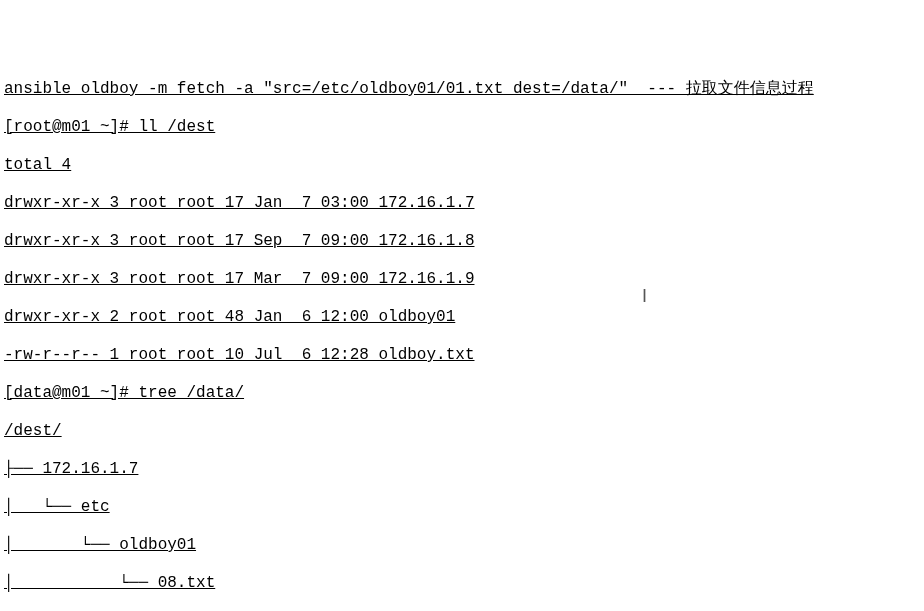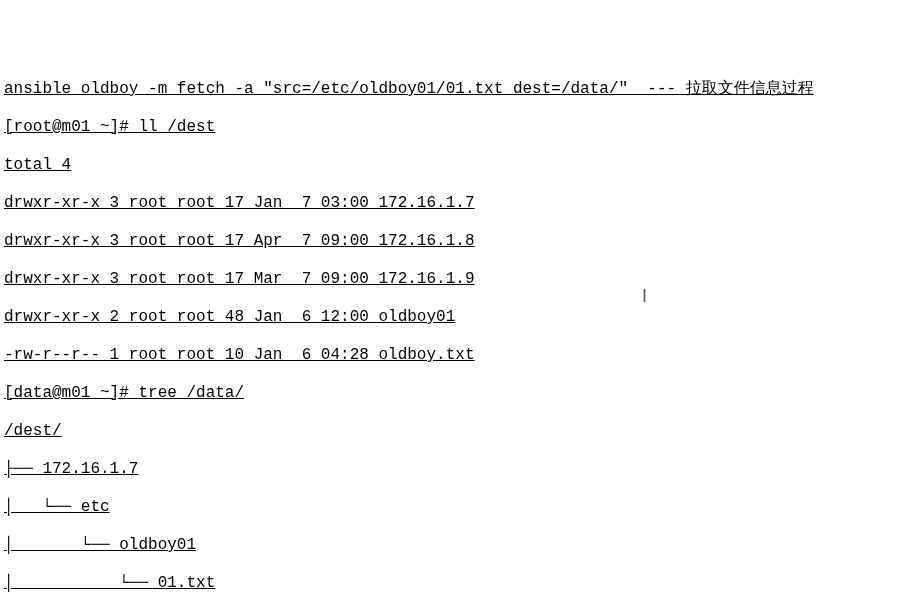"drwxr-xr-x 3 root root 17 Apr" span.line { text: Apr -> Sep }
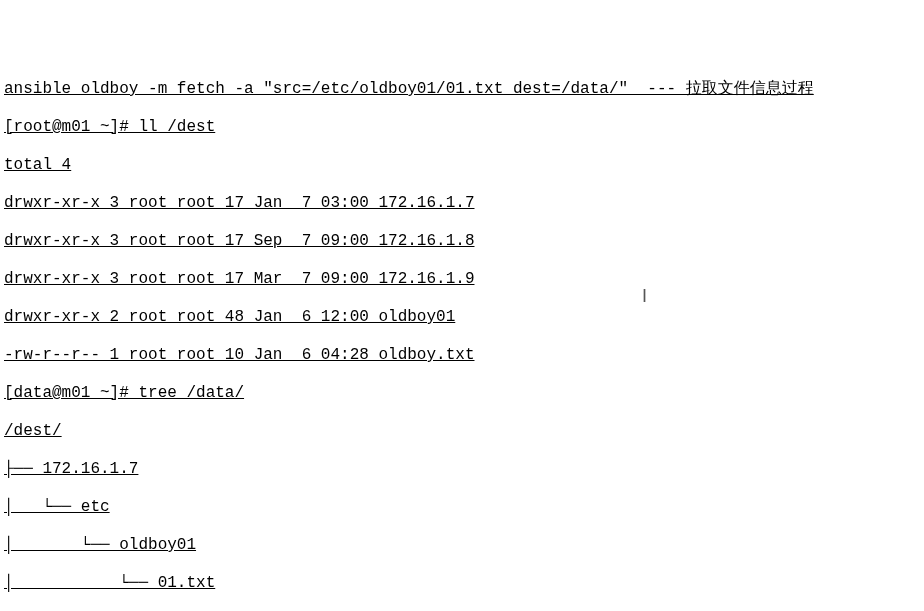"-rw-r--r-- 1 root root 10" span.line { text: Jan  6 04:28 -> Jul  6 12:28 }
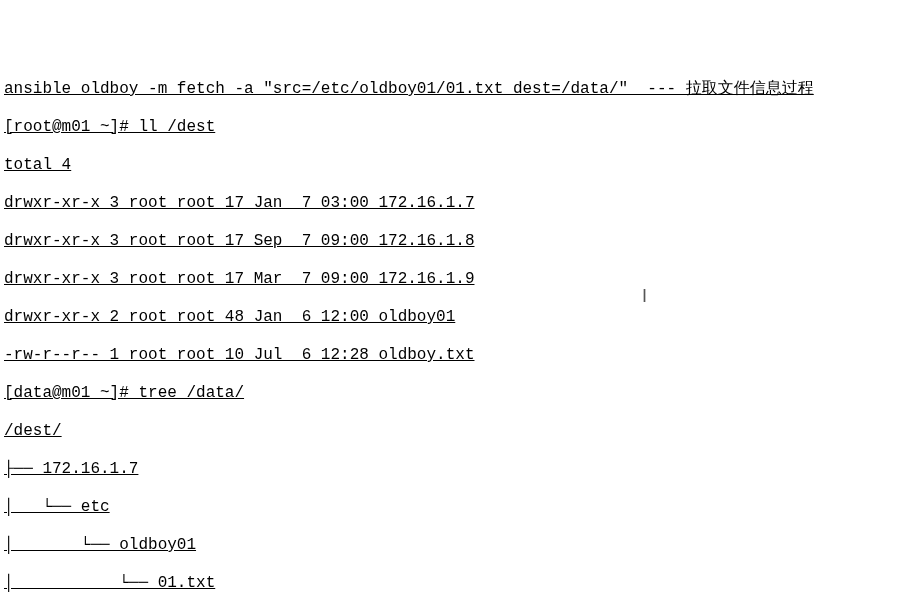"│ └── 01.txt" span.line { text: 01.txt -> 08.txt }
